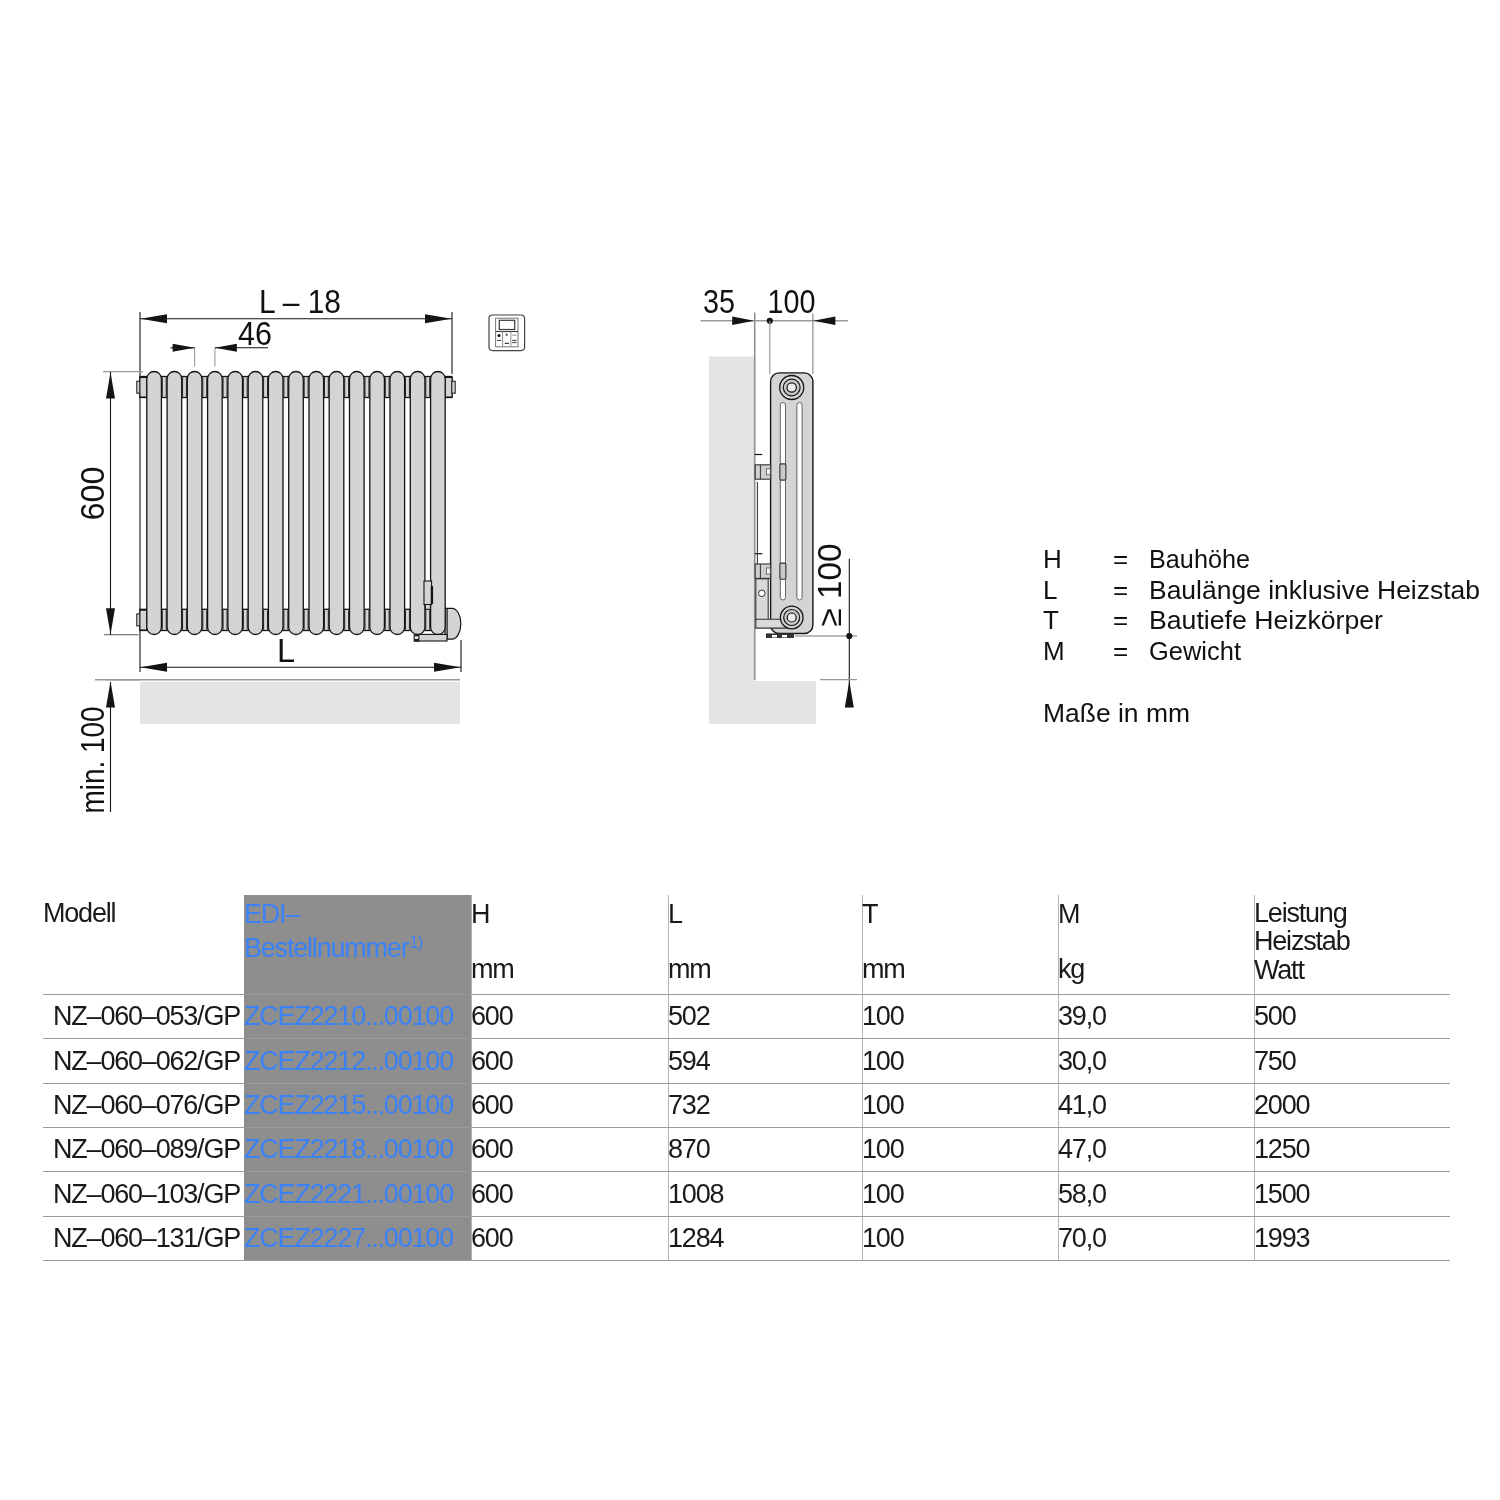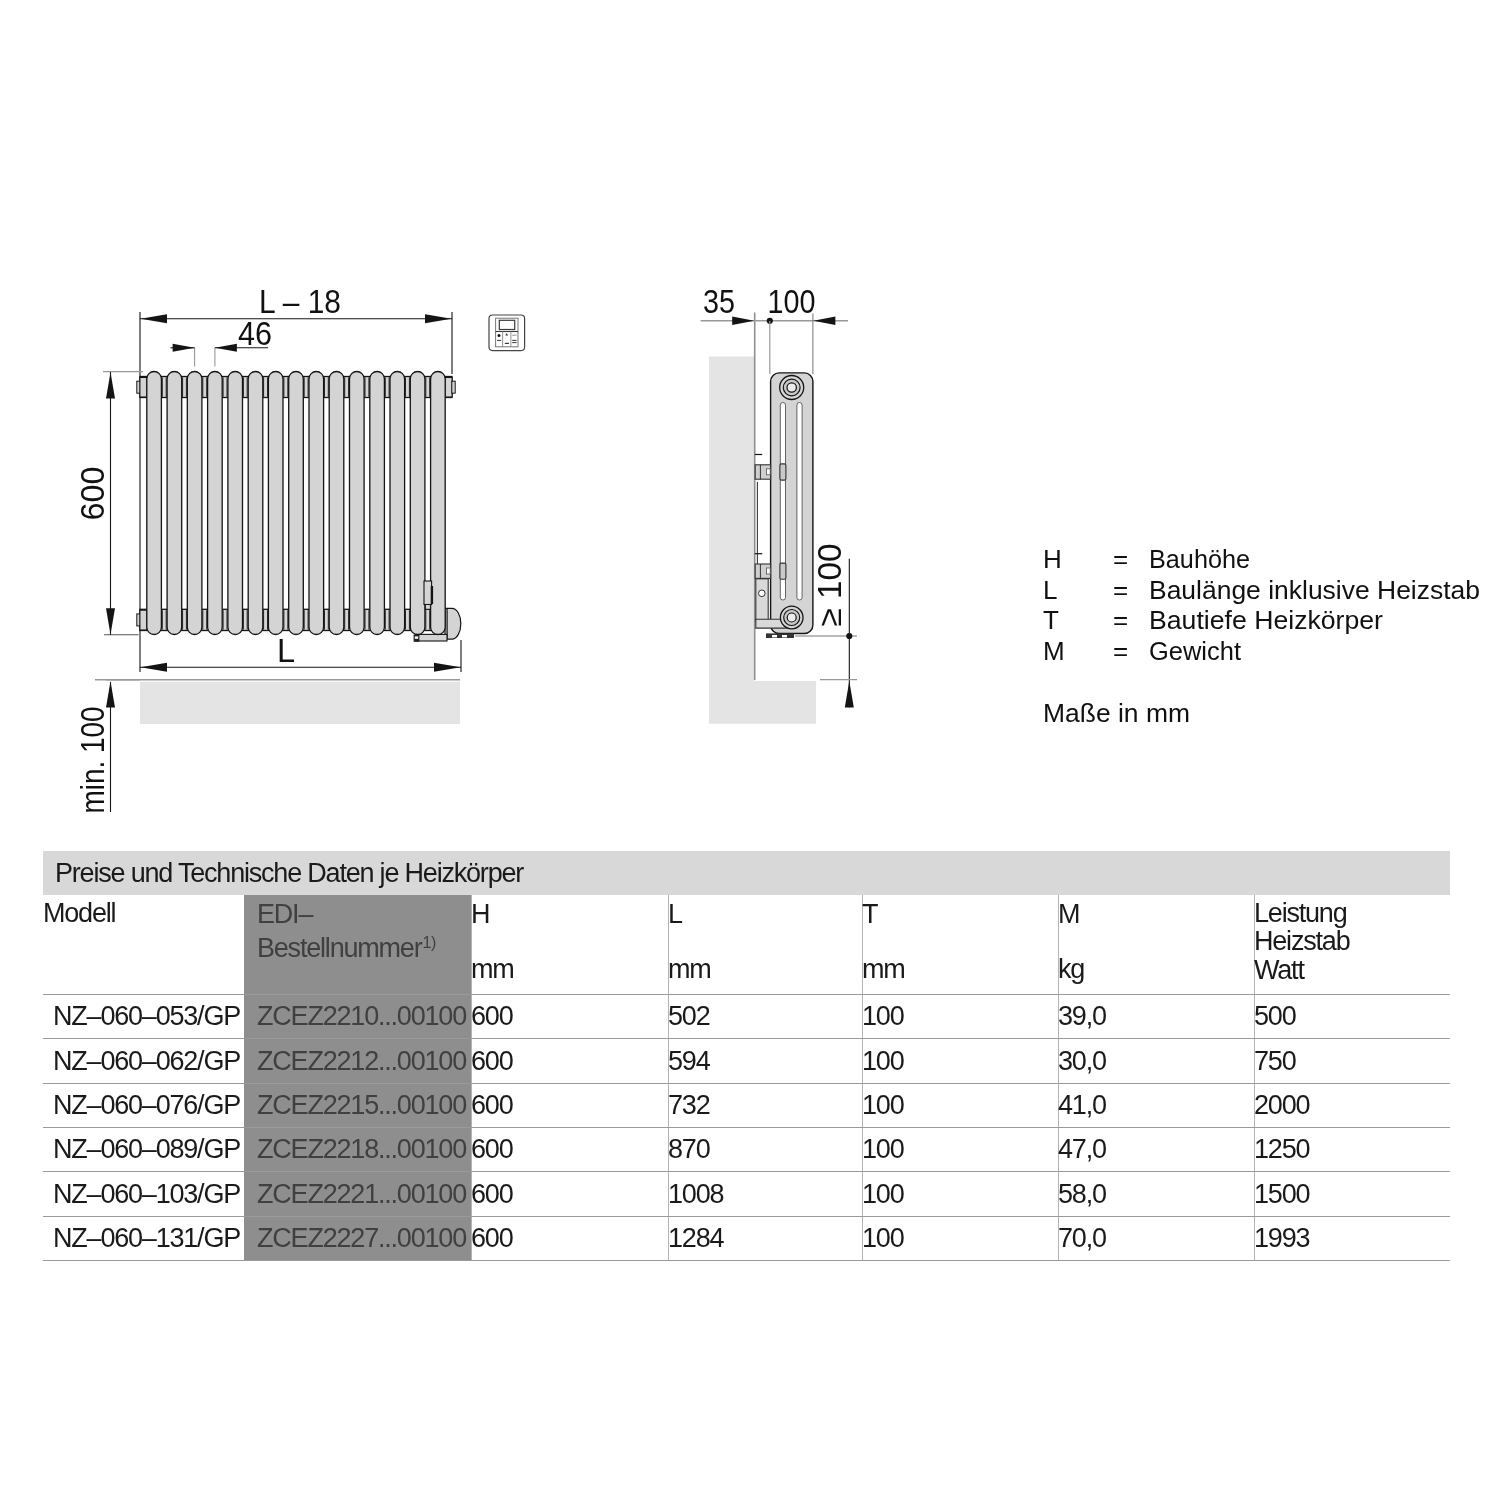"Preise und Technische Daten je" div.bar { html: <div>Preise und Technische Daten je Heizkörper</div> -> none }
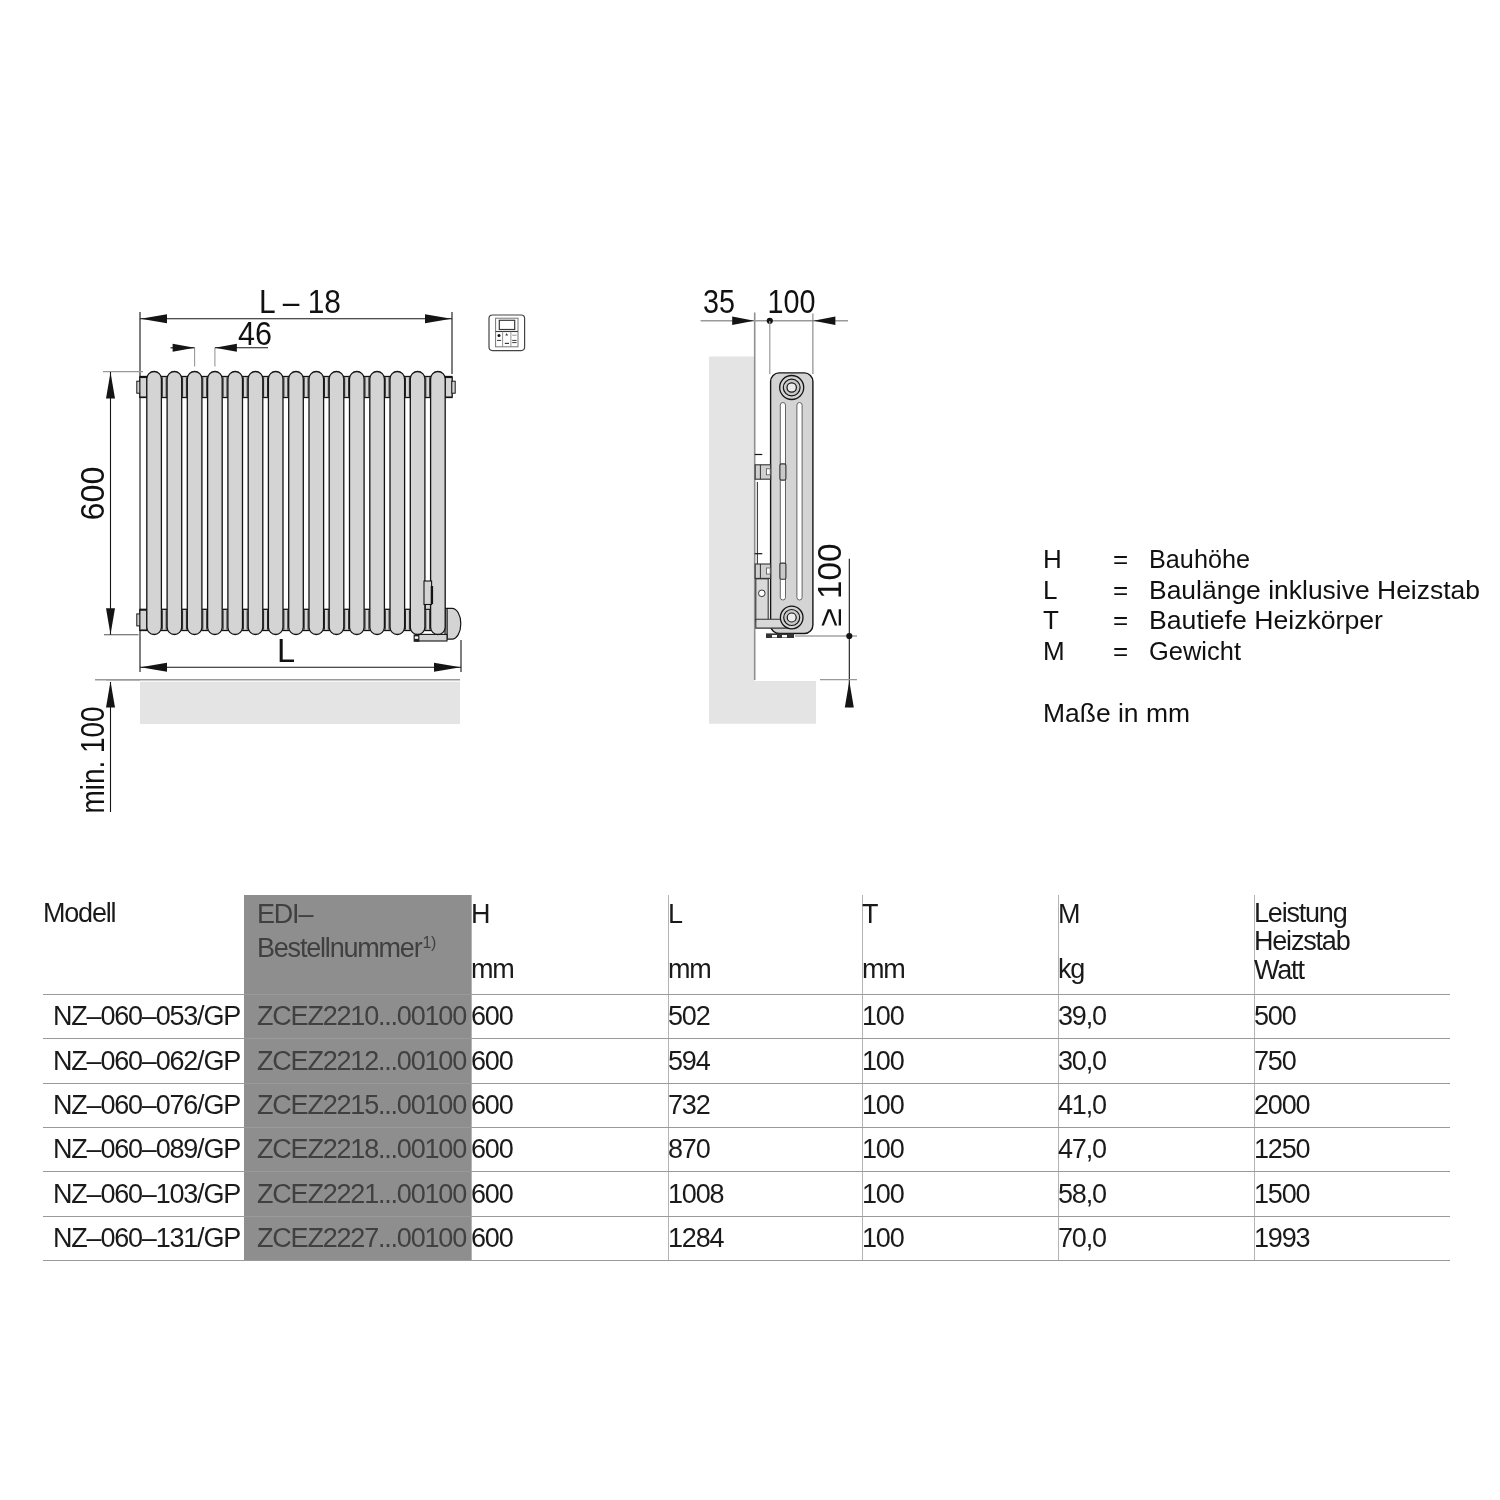"EDI–" .tc.wt { color: #404040 -> #3b82f6; margin-left: 13px -> none }
